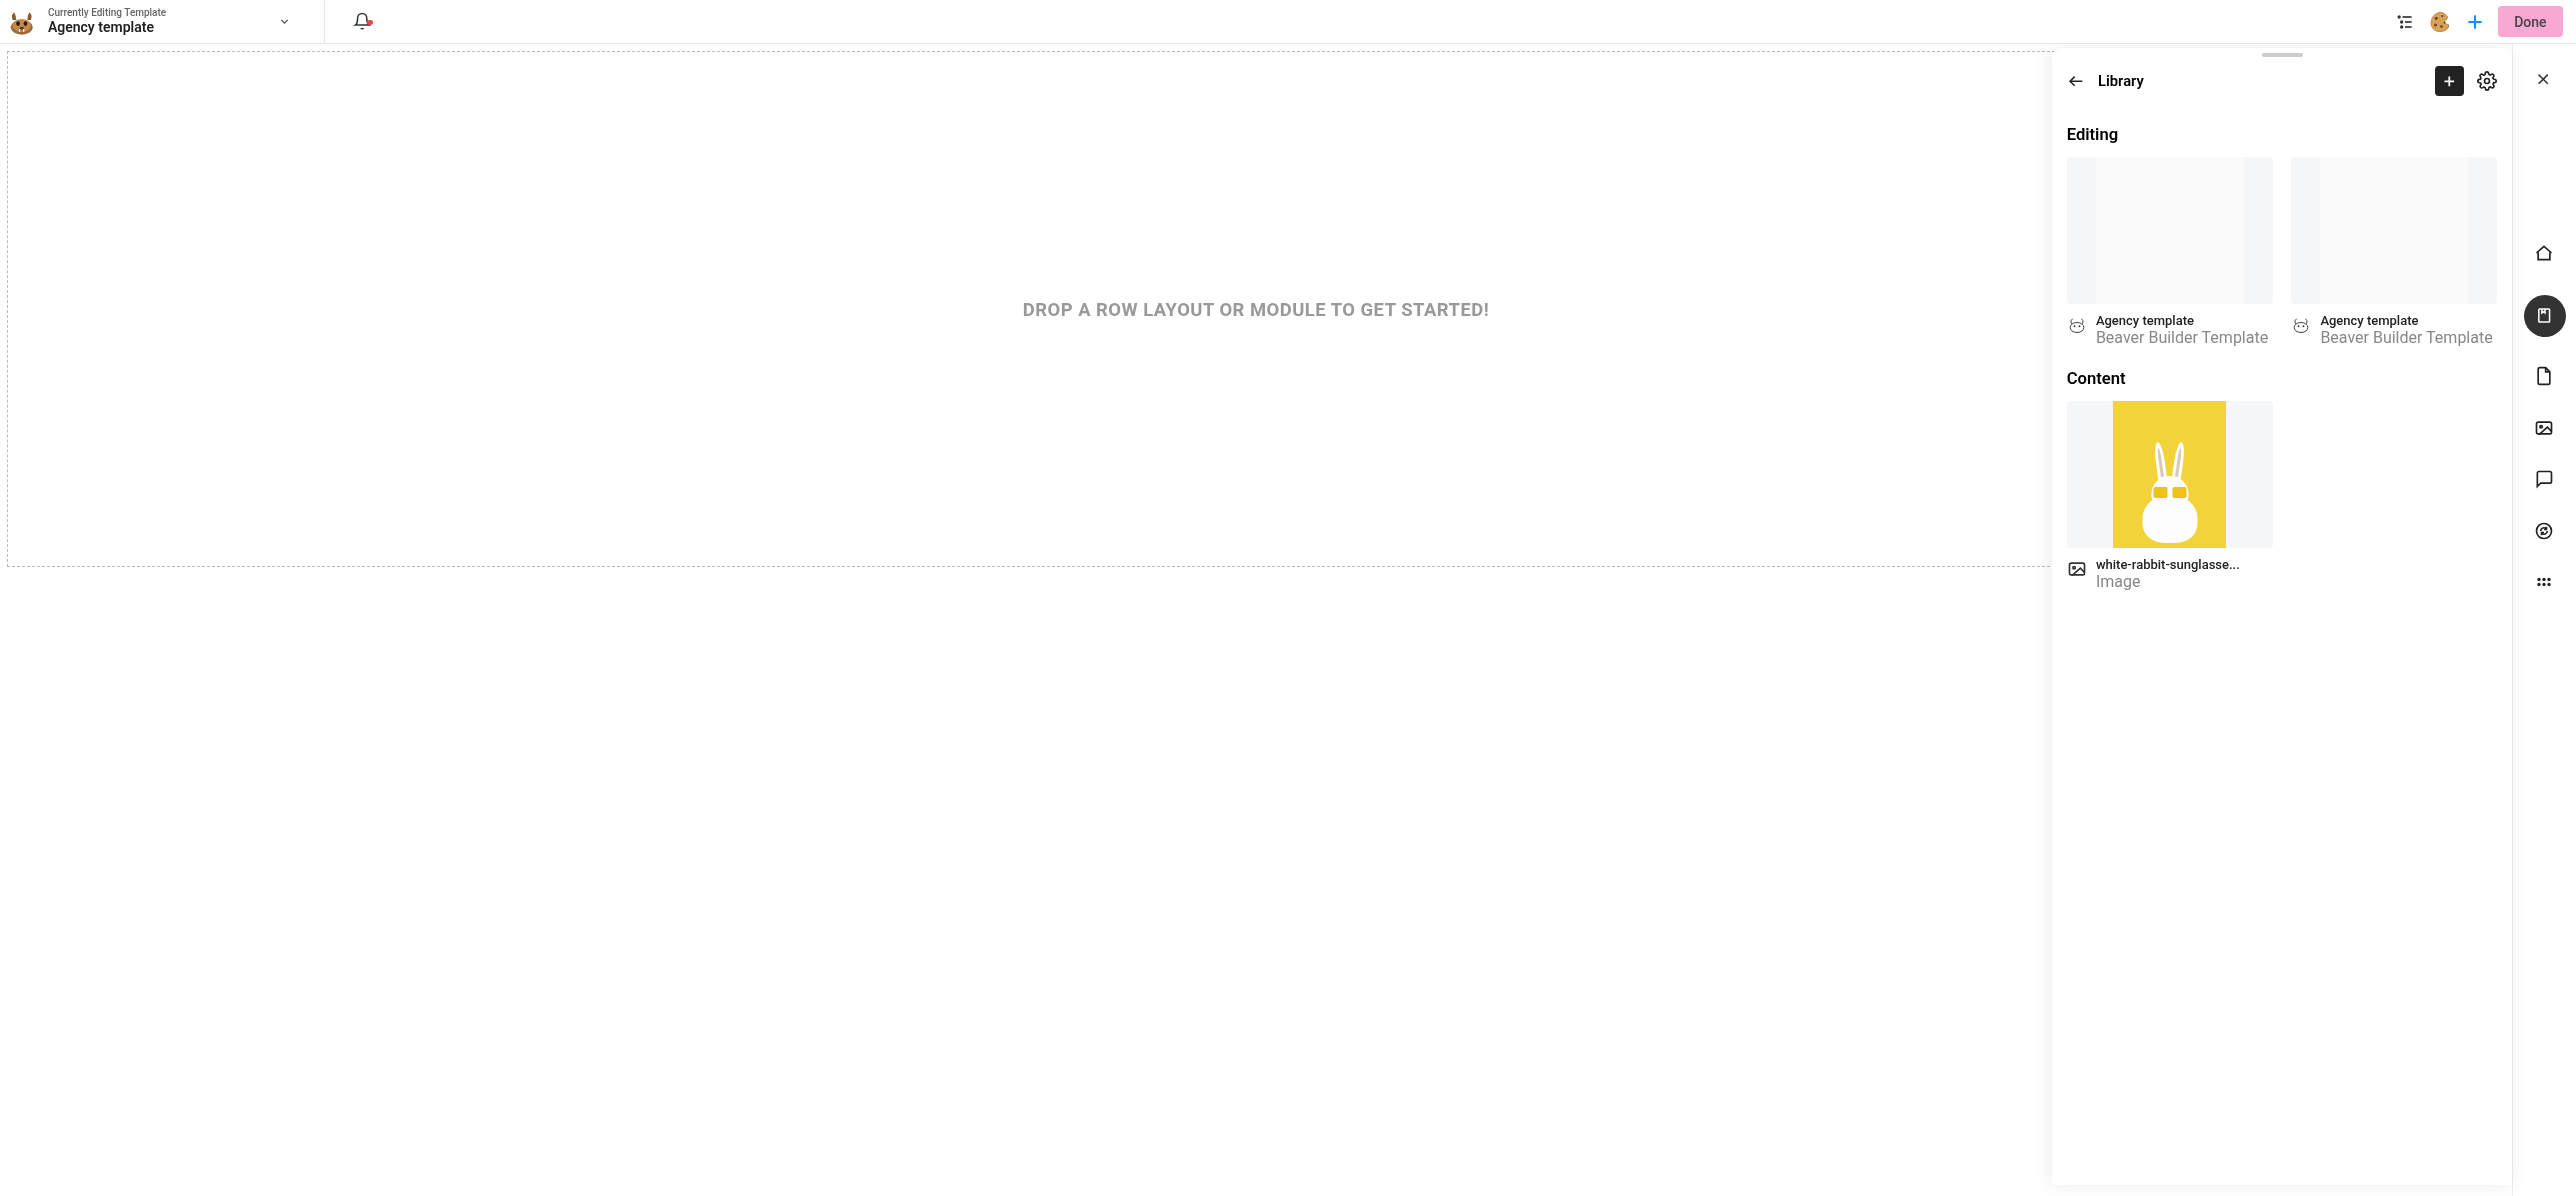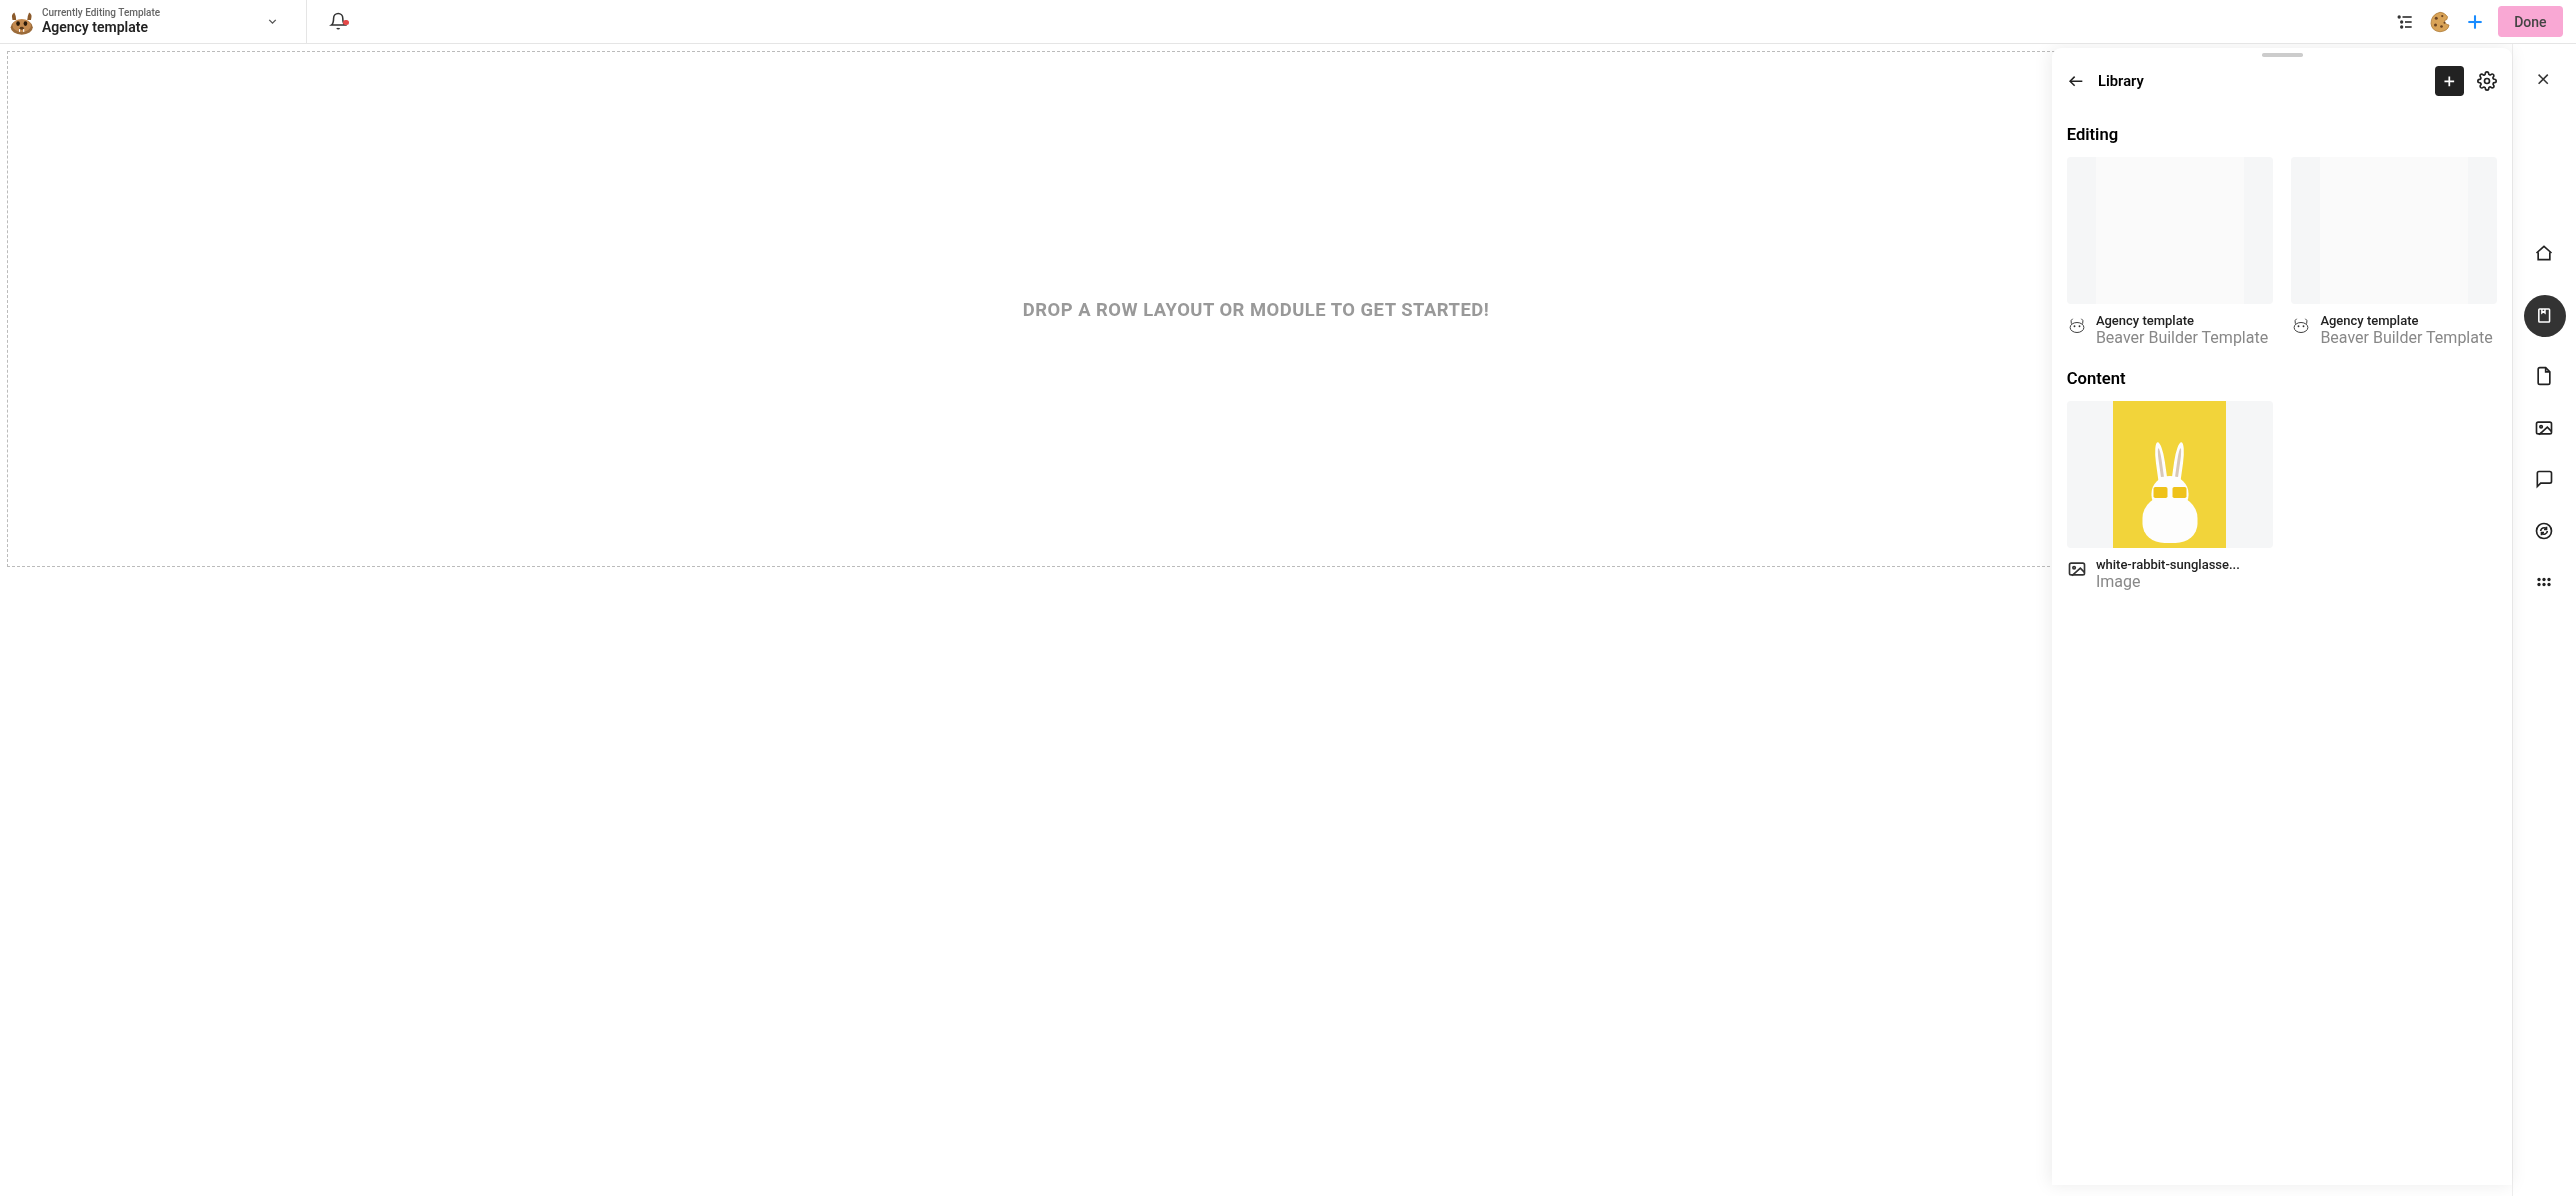"Currently Editing Template" .topbar-left { gap: 5px -> 11px }
